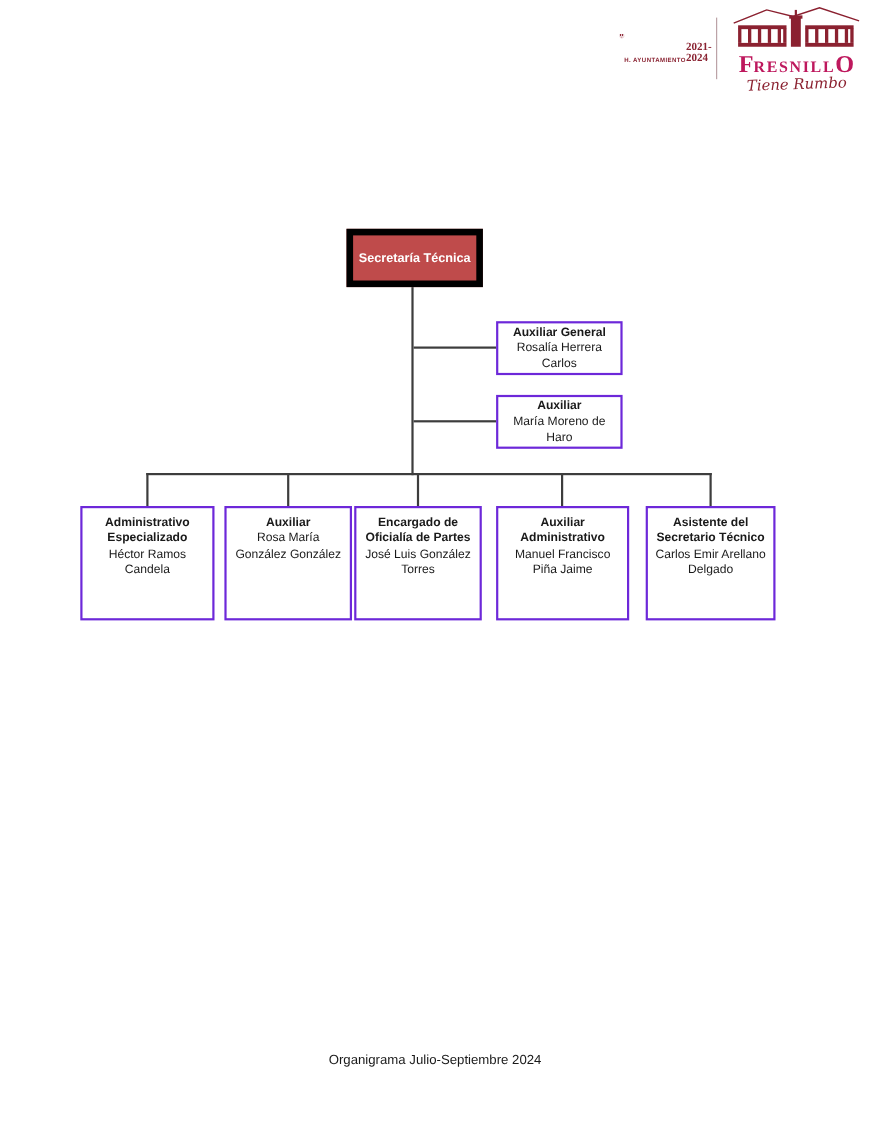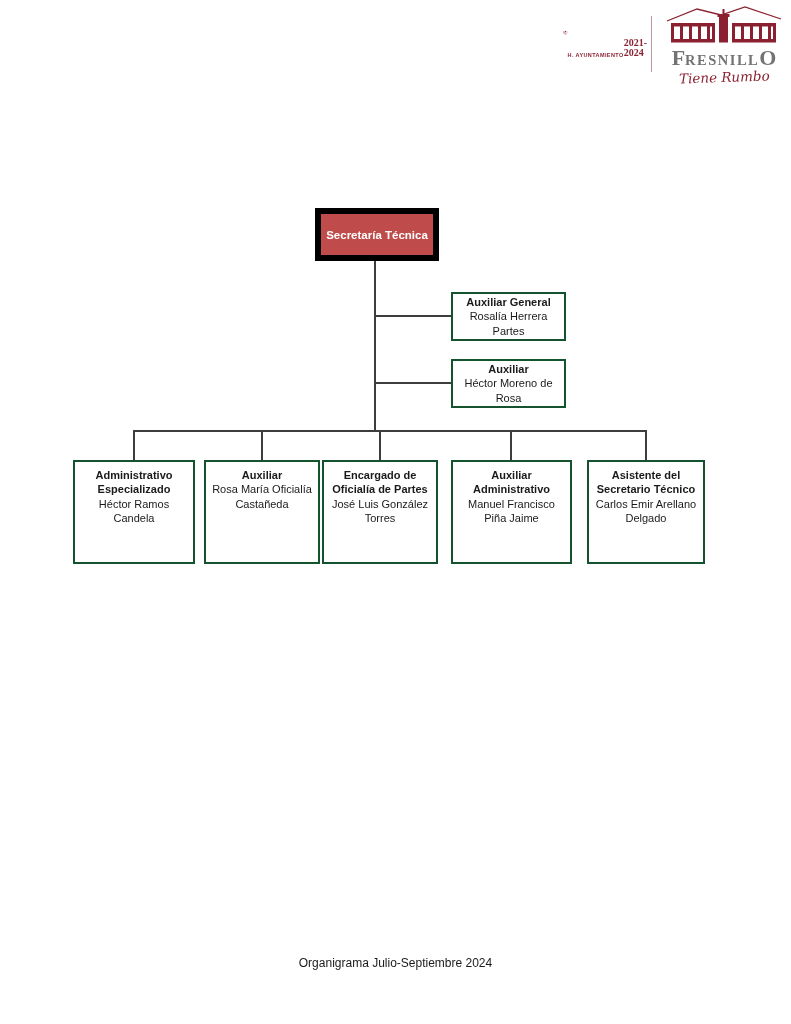"FRESNILLO" .brand-word { color: #737373 -> #be185d }
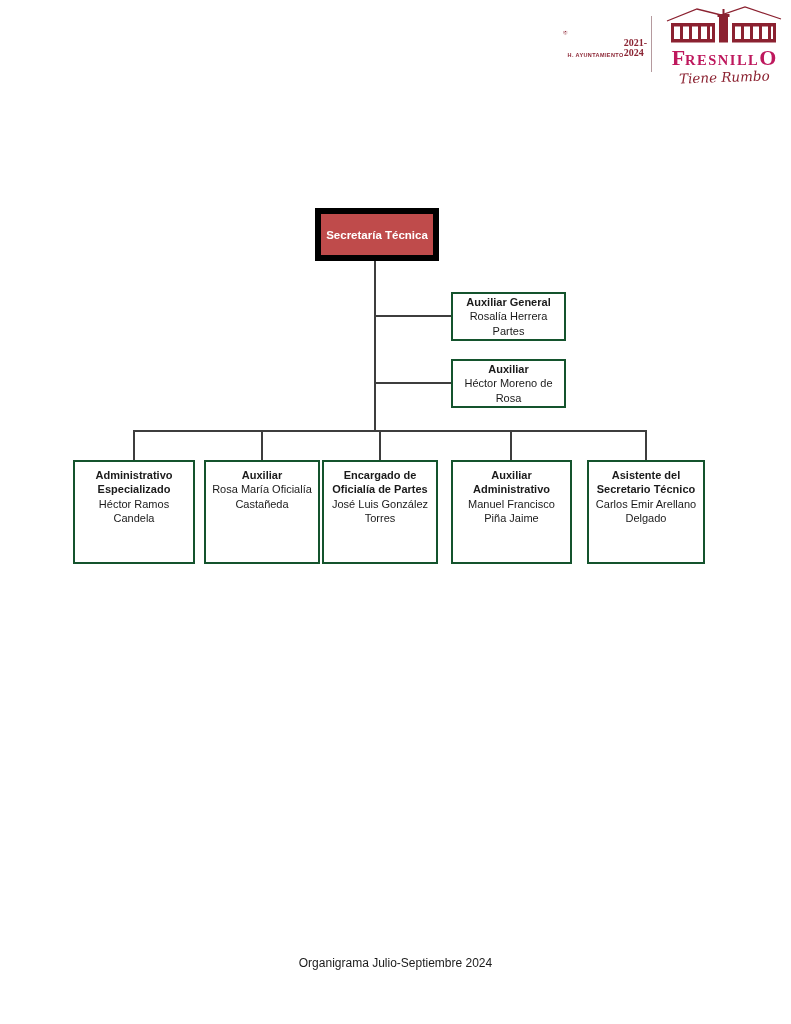"Auxiliar General" .node { border: 2px solid #14532d -> 2px solid #6d28d9 }
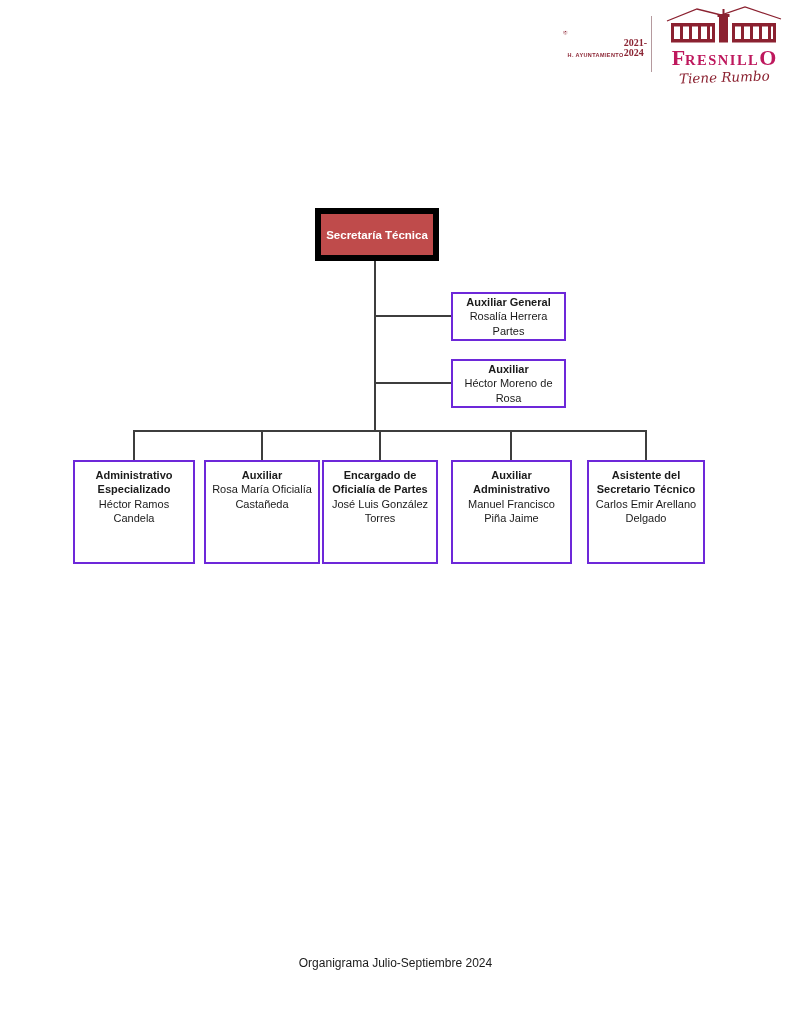"Rosalía Herrera Partes" div { text: Partes -> Carlos }
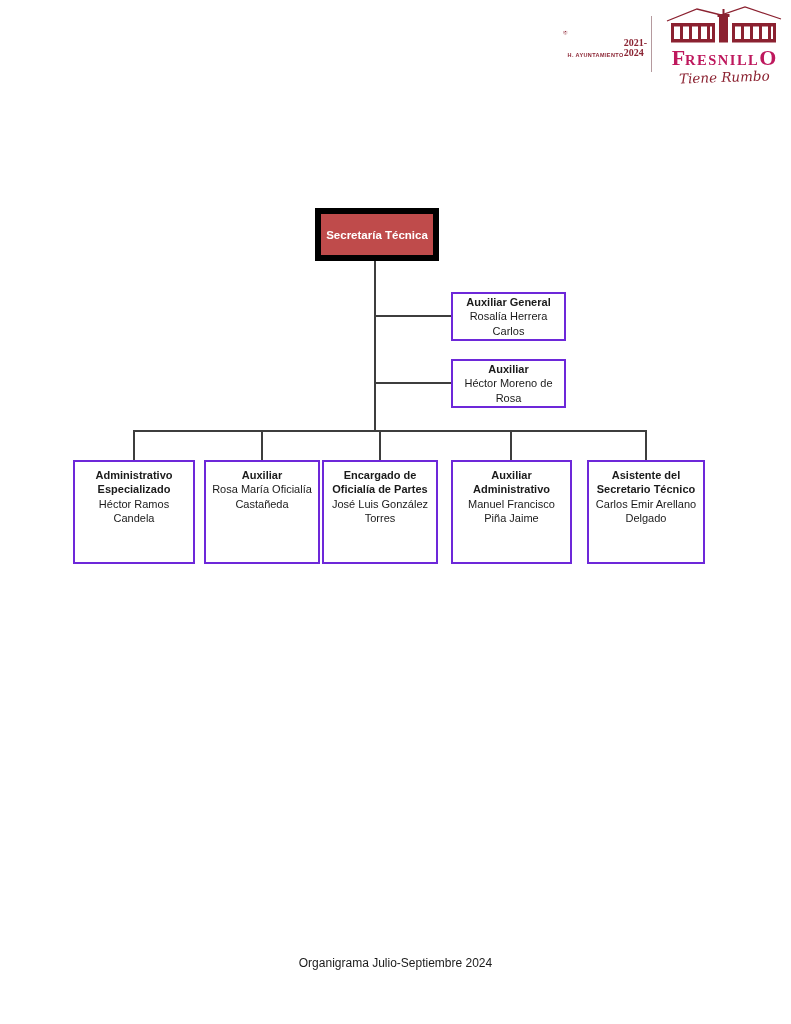"Héctor Moreno de Rosa" div { text: Héctor Moreno de Rosa -> María Moreno de Haro }
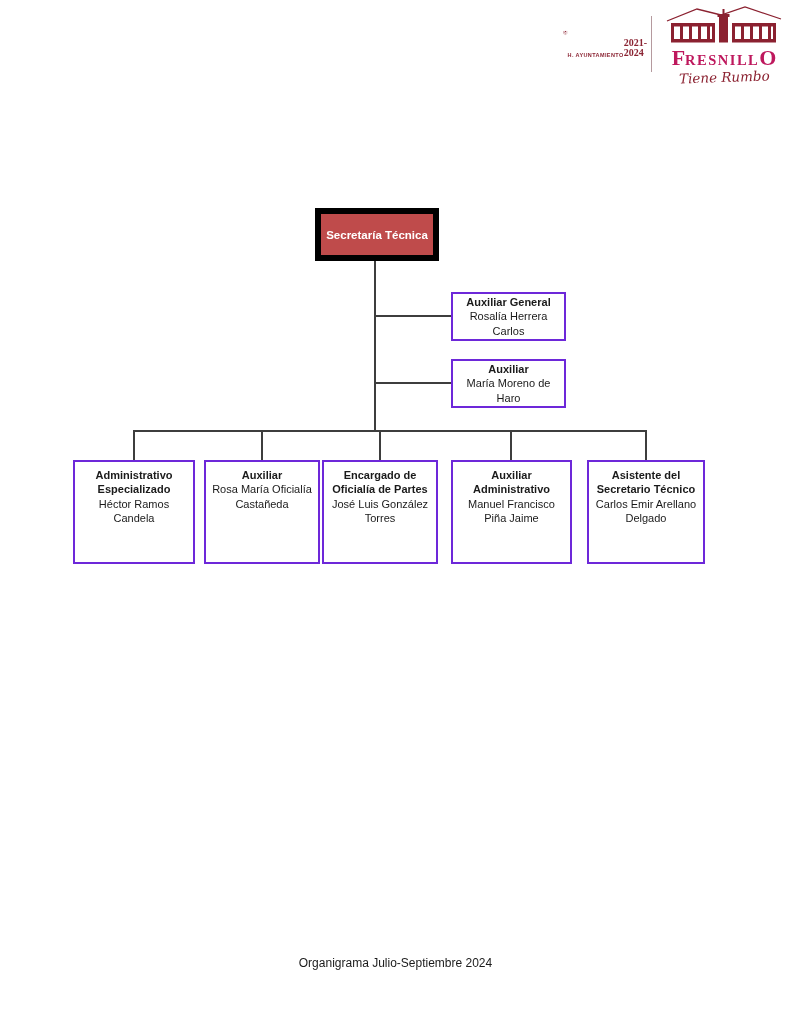"Rosa María Oficialía Castañeda" div { text: Oficialía Castañeda -> González González }
